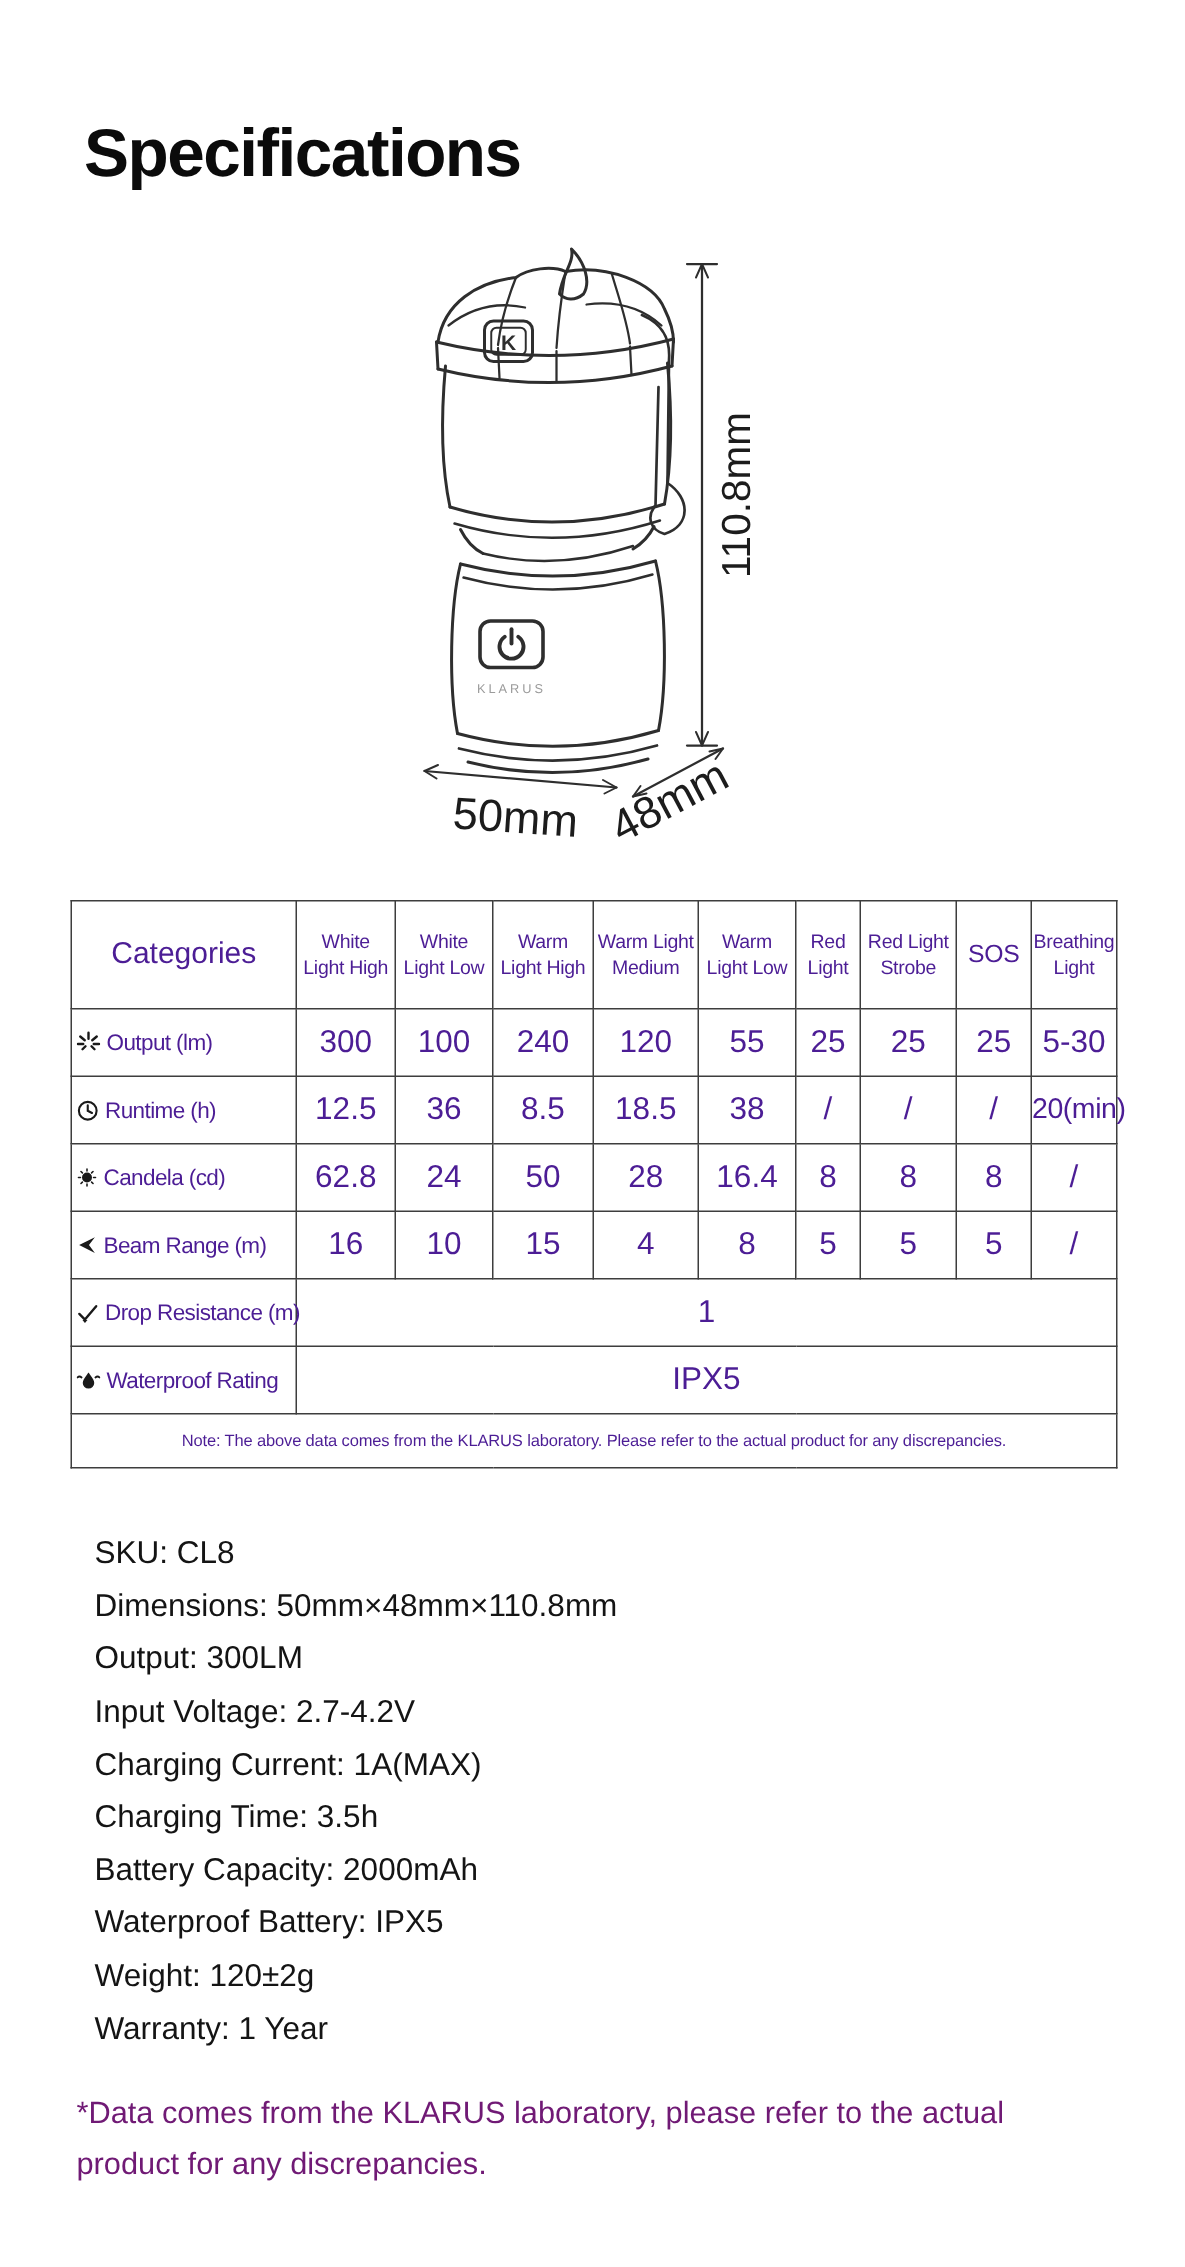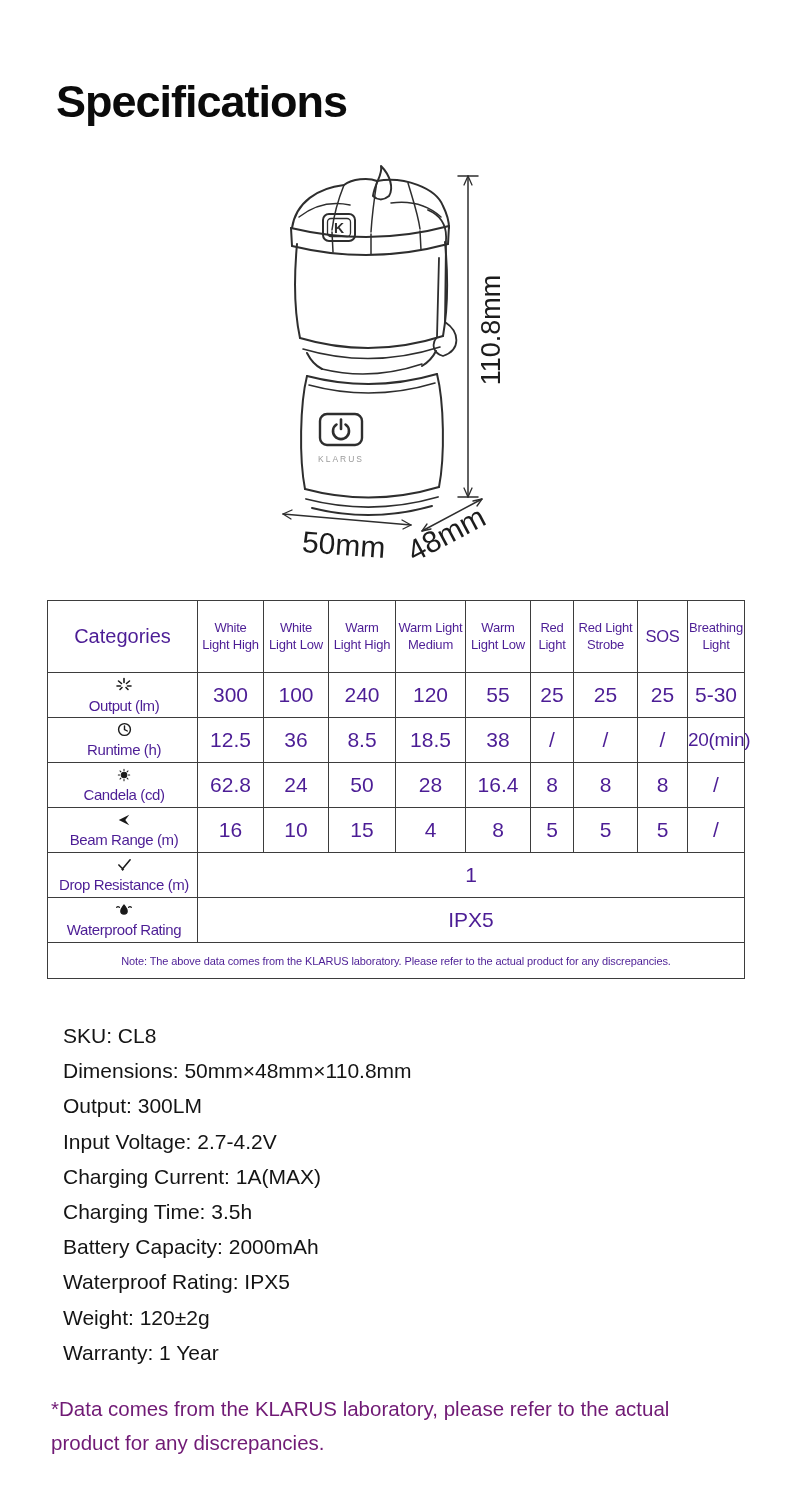"Output (lm)" .rowlabel-inner { flex-direction: column -> none }
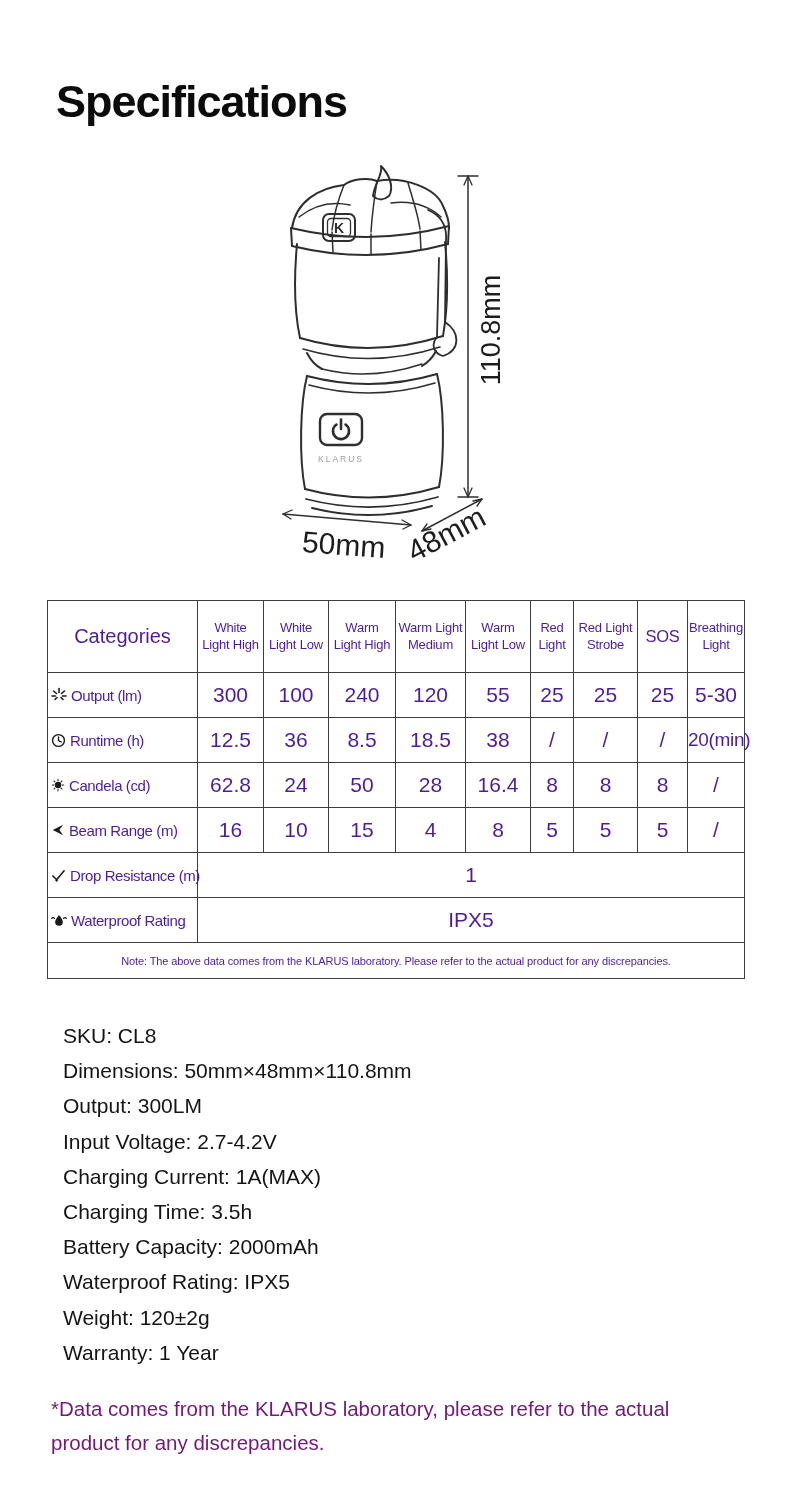"Waterproof Rating: IPX5" li { text: Rating -> Battery }
